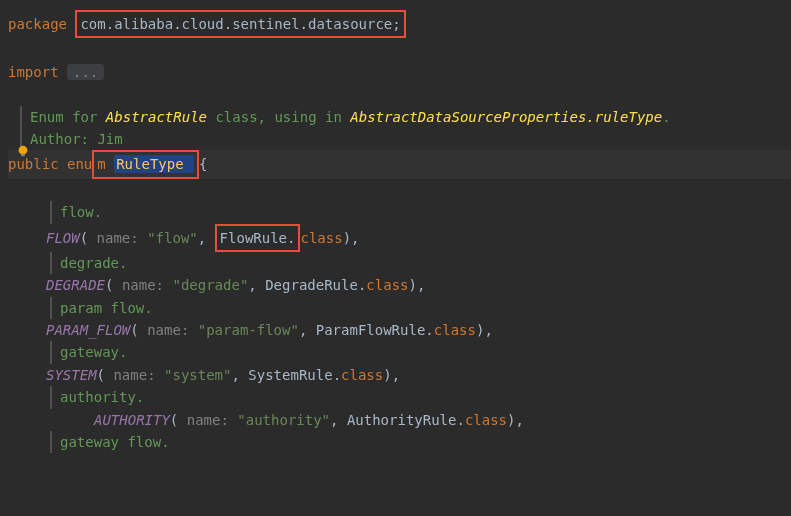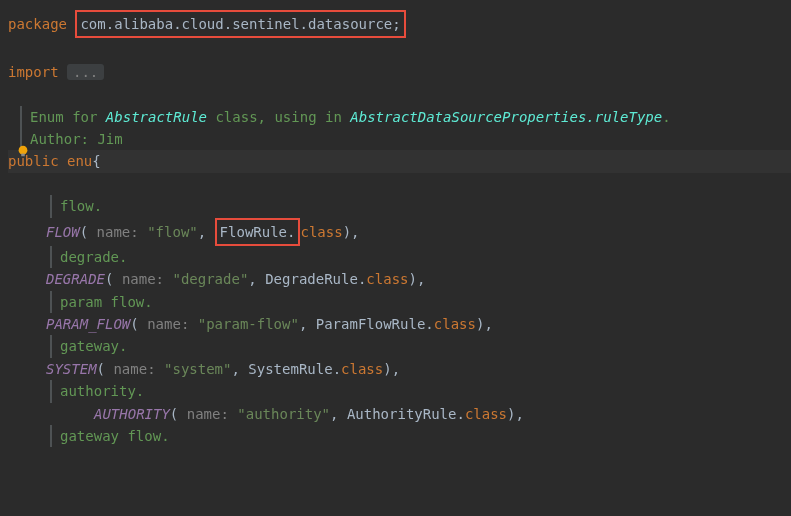"AbstractRule" .commentlink { color: #5eead4 -> #fde047 }
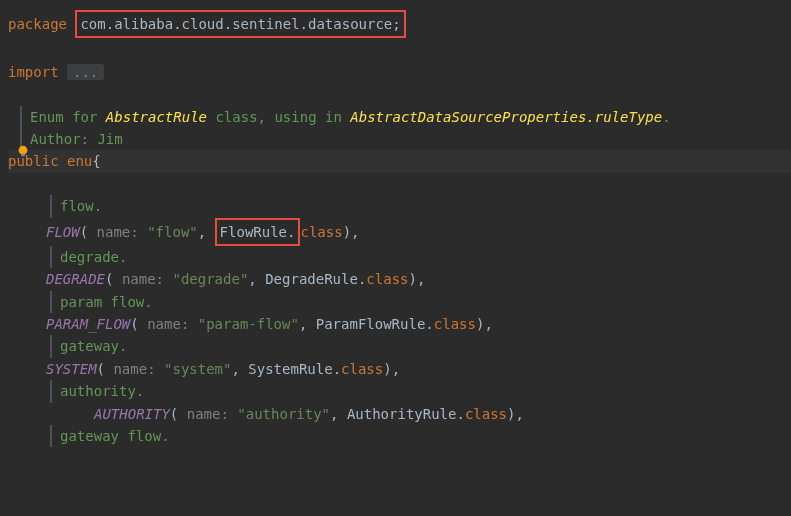"m RuleType" span.redbox { html: none -> <span><span>m </span><span>RuleType </span></span> }
